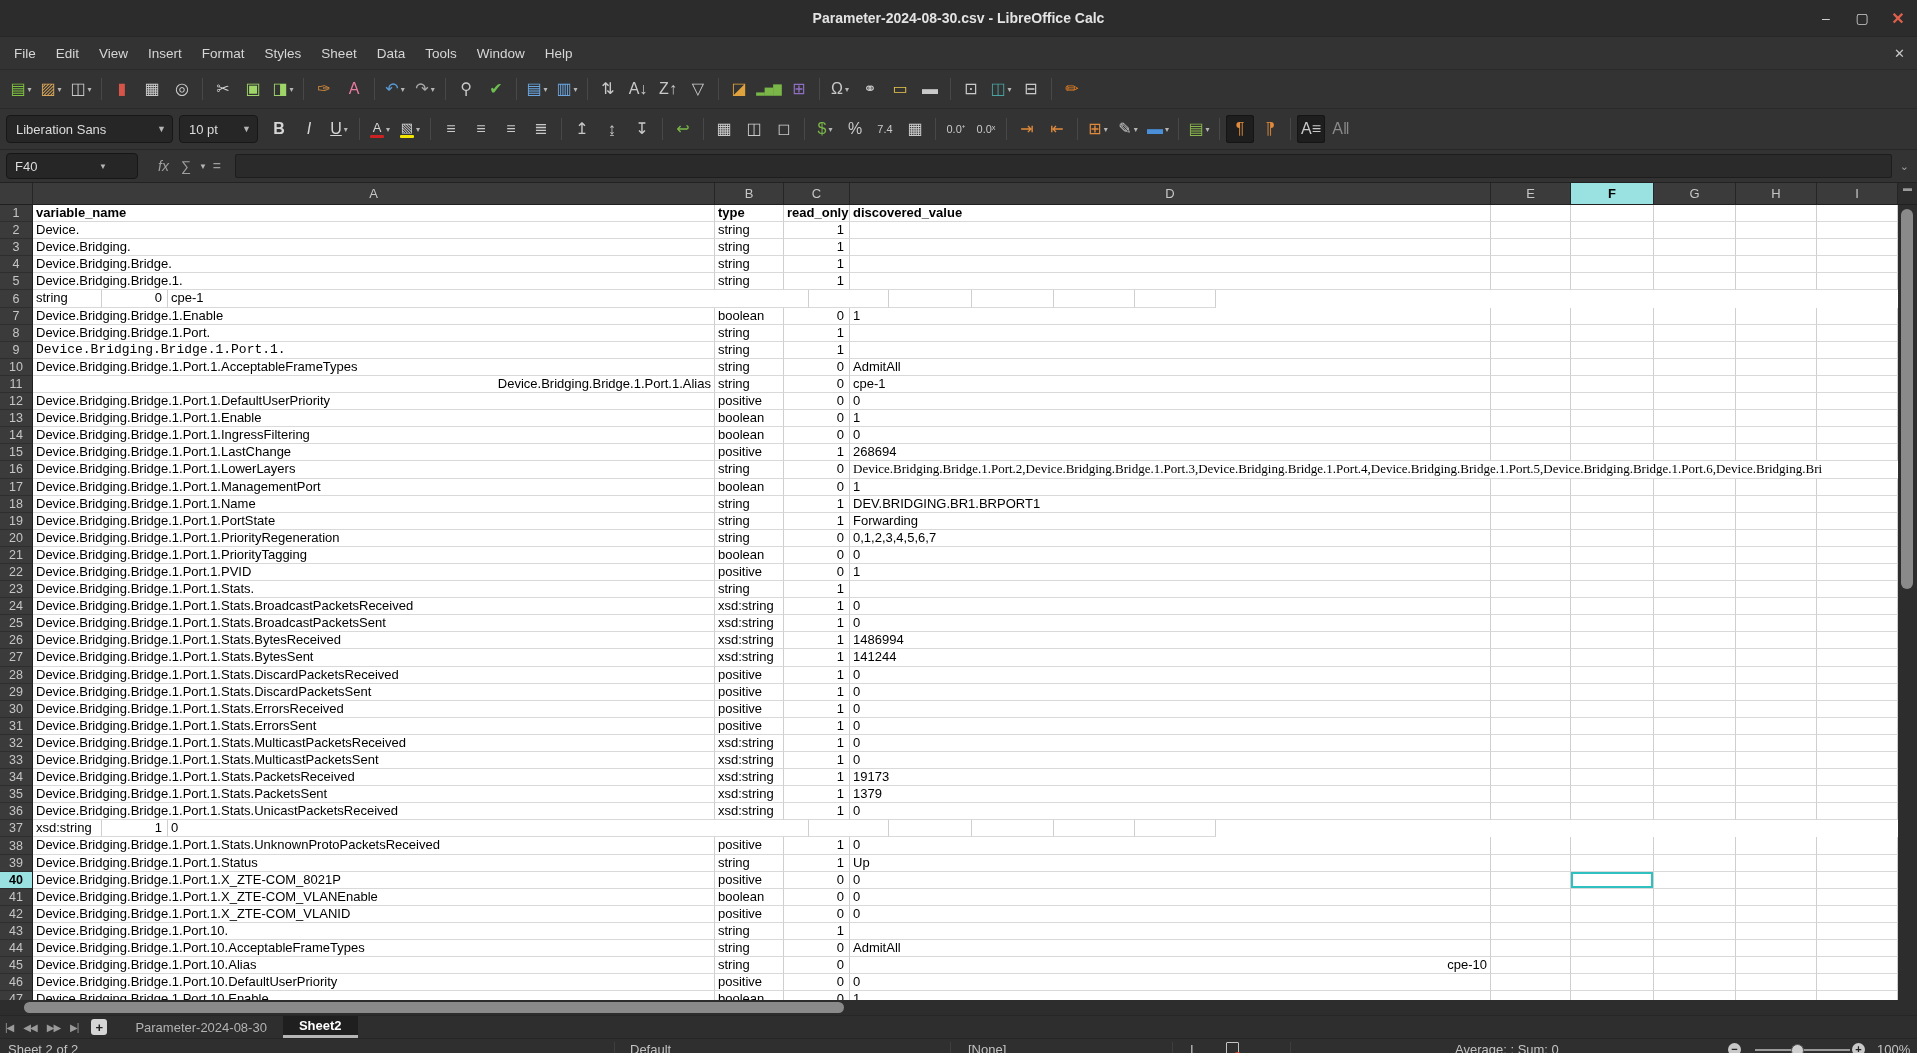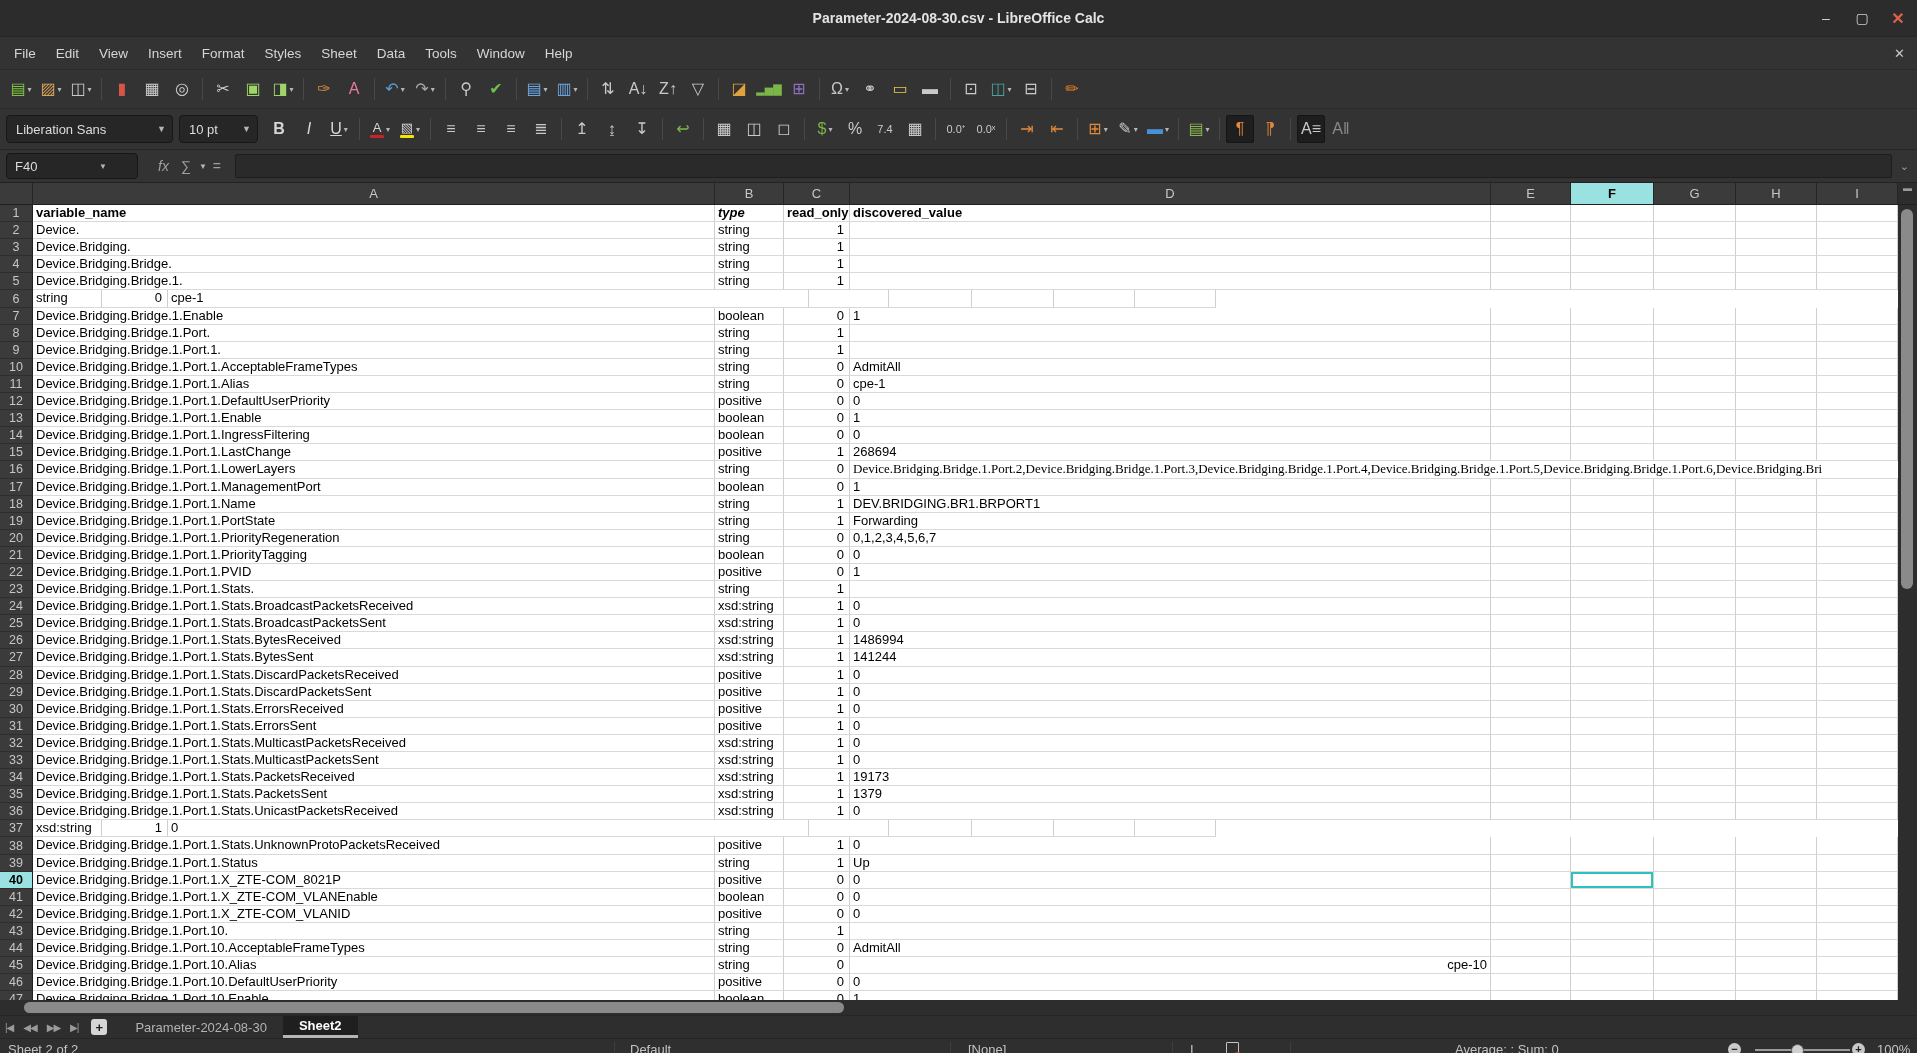"type" span.cell { font-style: italic -> none }
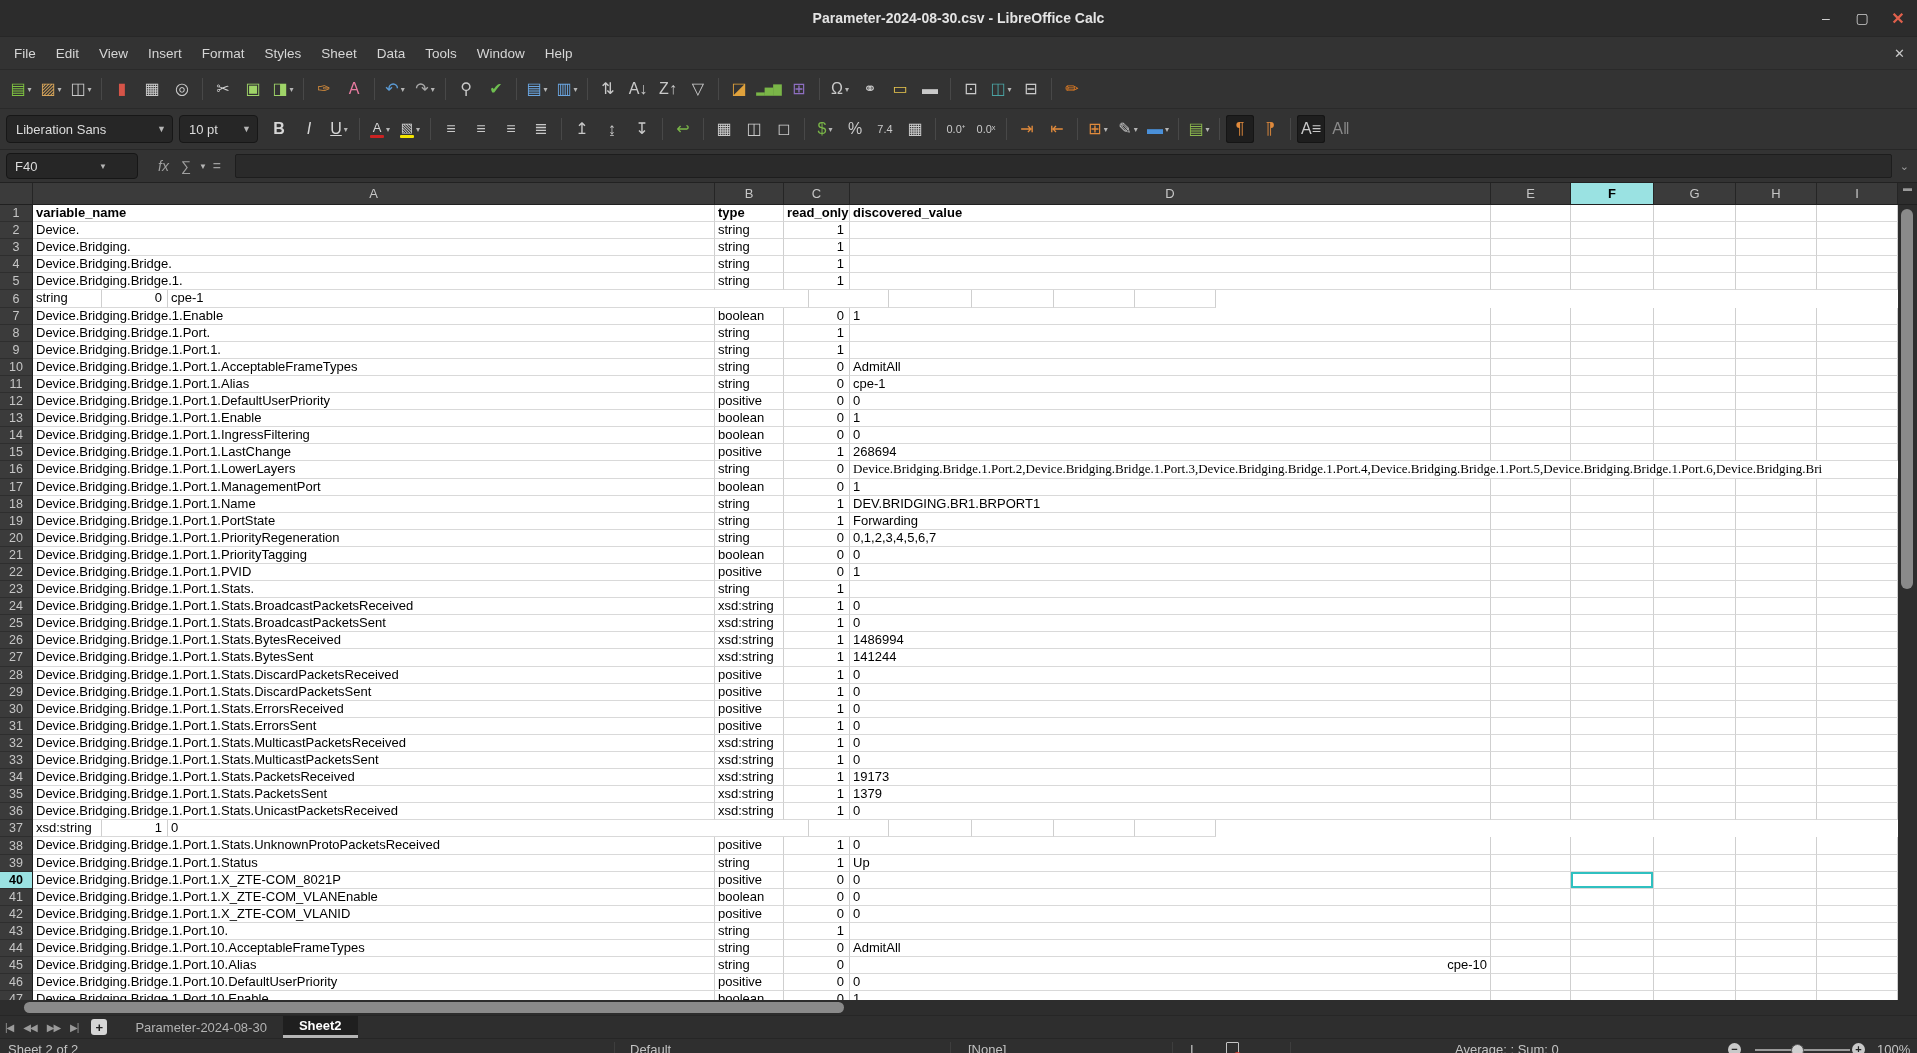"Device.Bridging.Bridge.1.Port.1." span.cell { font-family: none -> Liberation Mono, monospace }
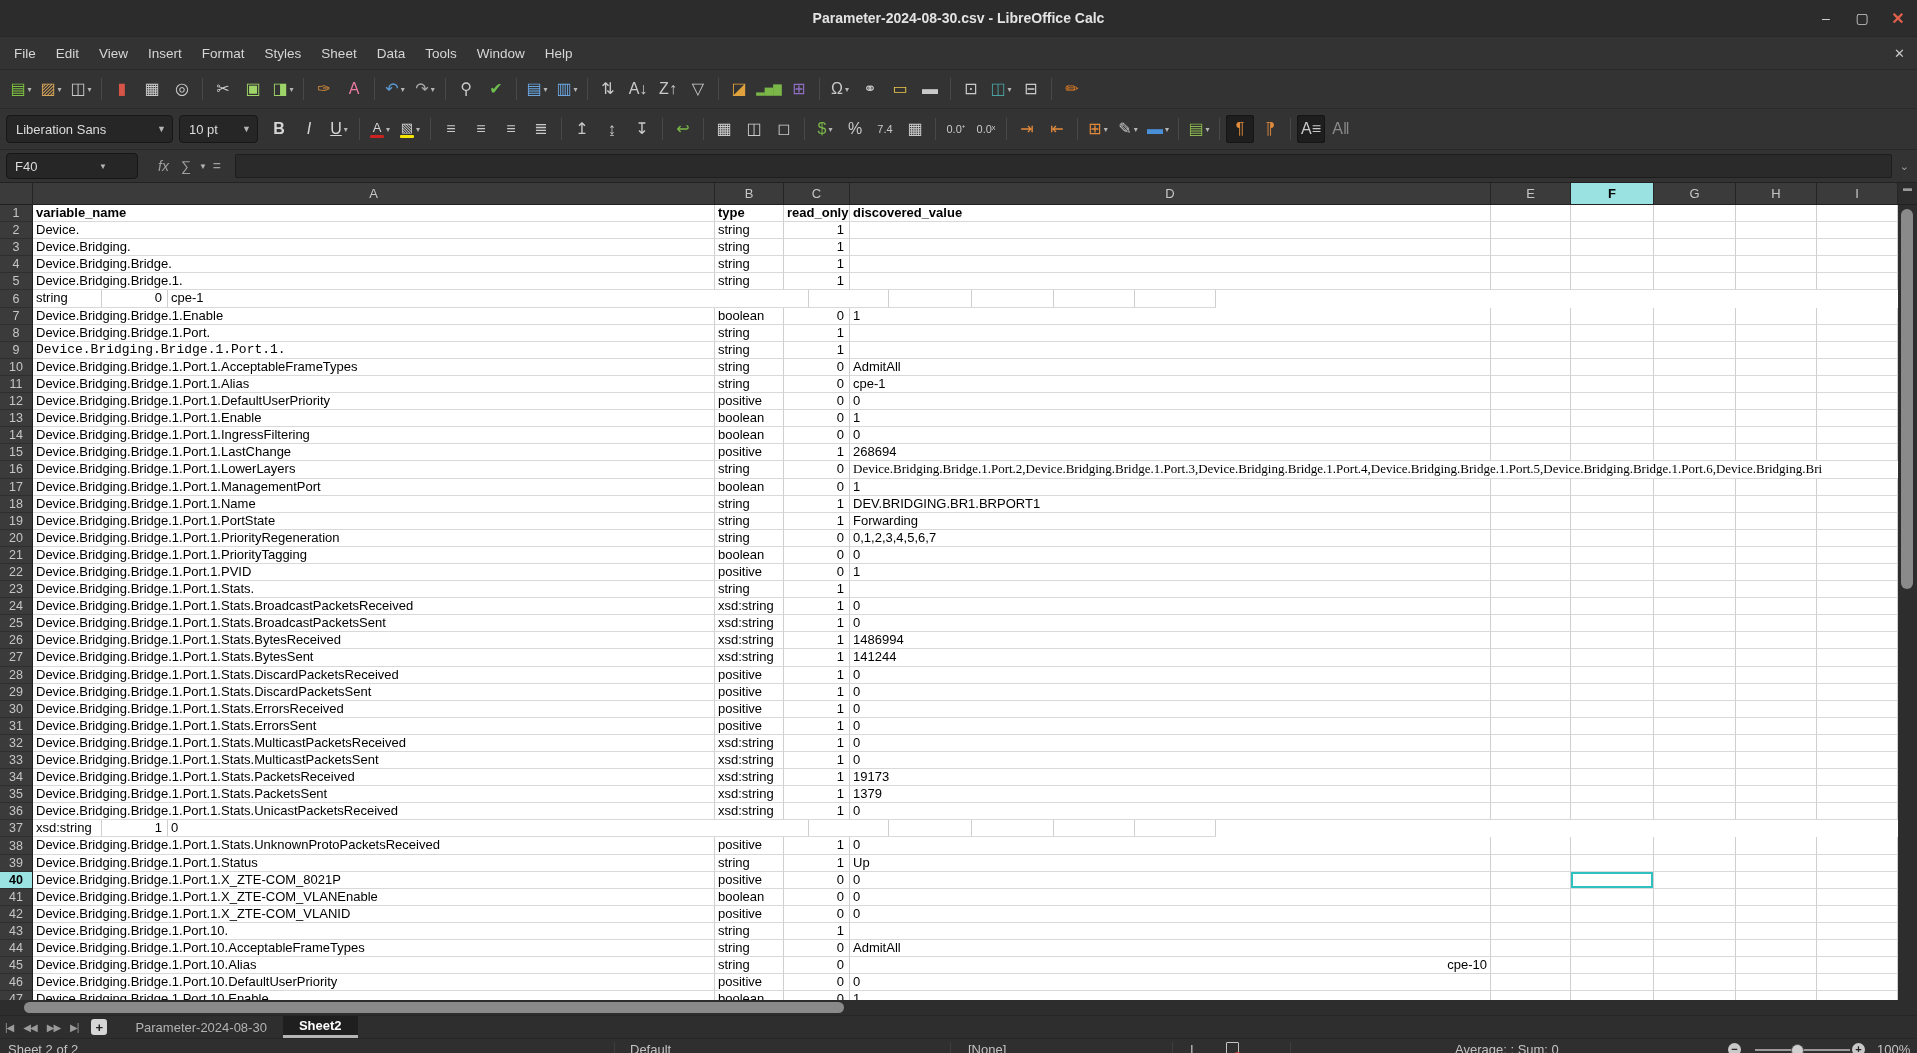"Device.Bridging.Bridge.1.Port.1.Alias" span.cell { text-align: none -> right }
